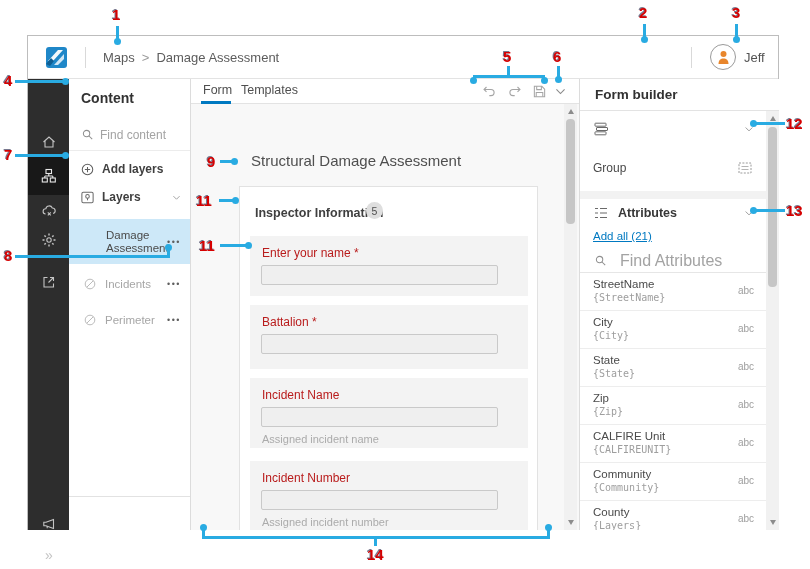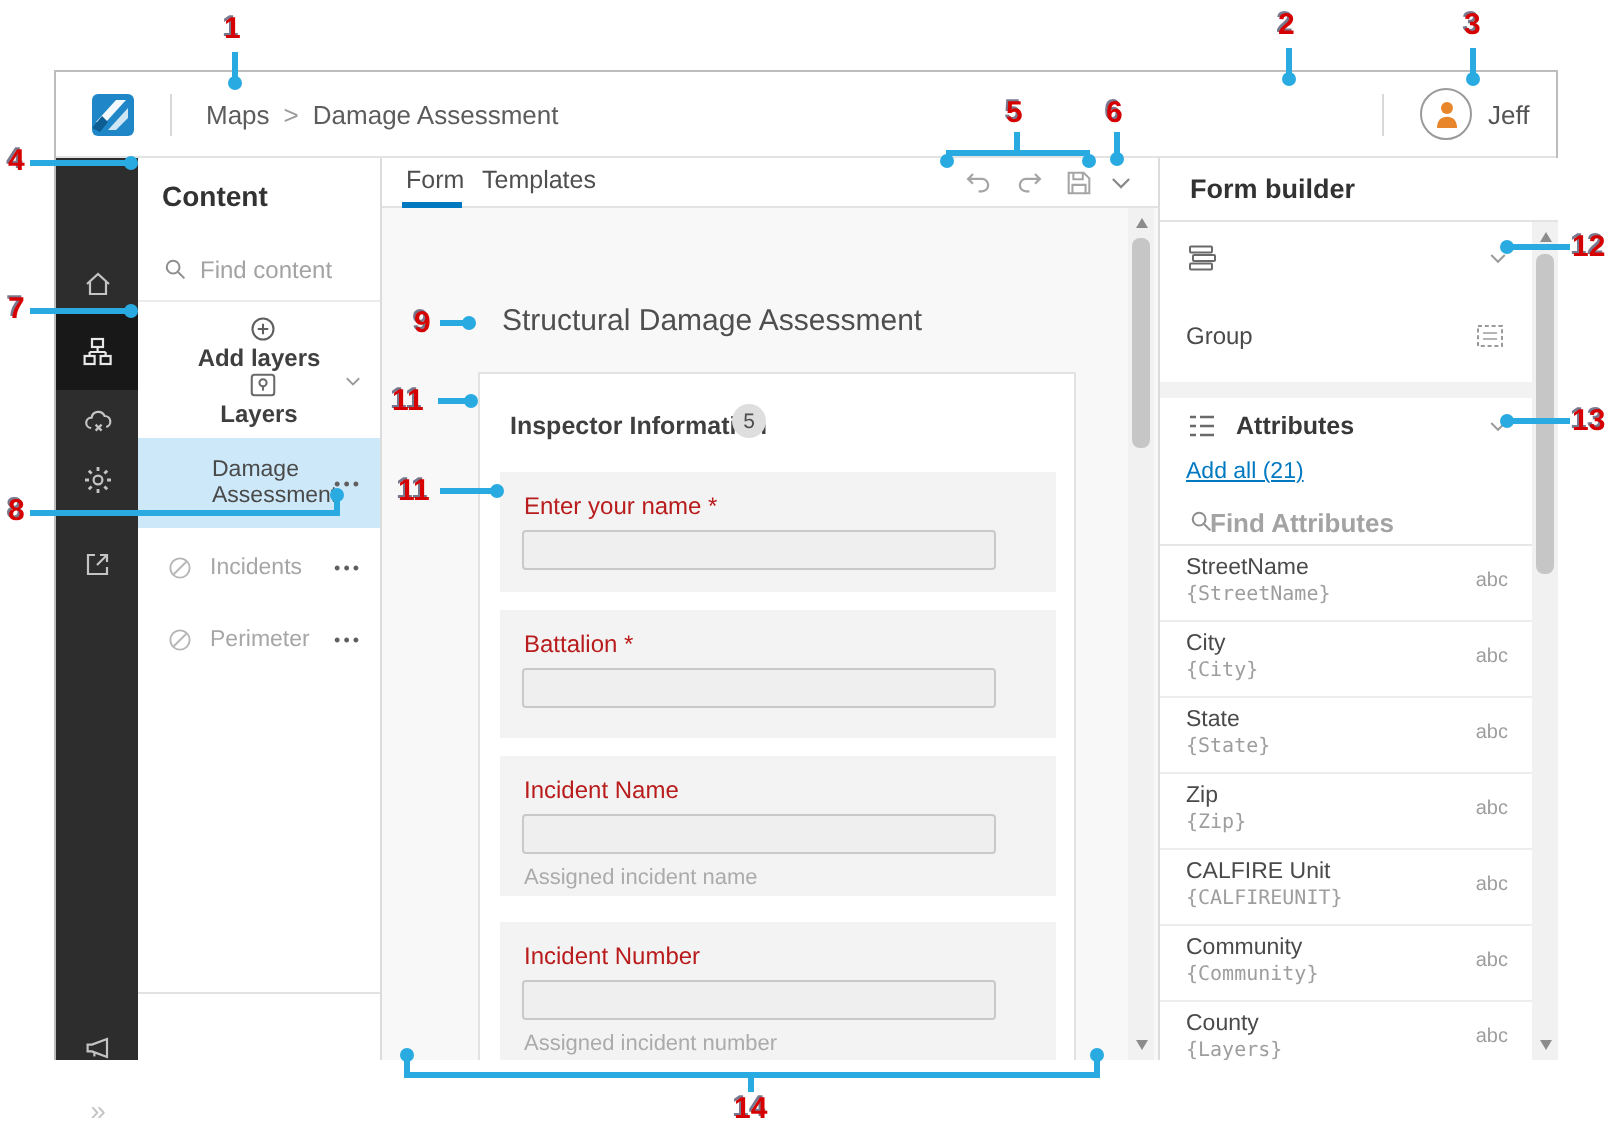"Add layers" .crow { flex-direction: column -> none }
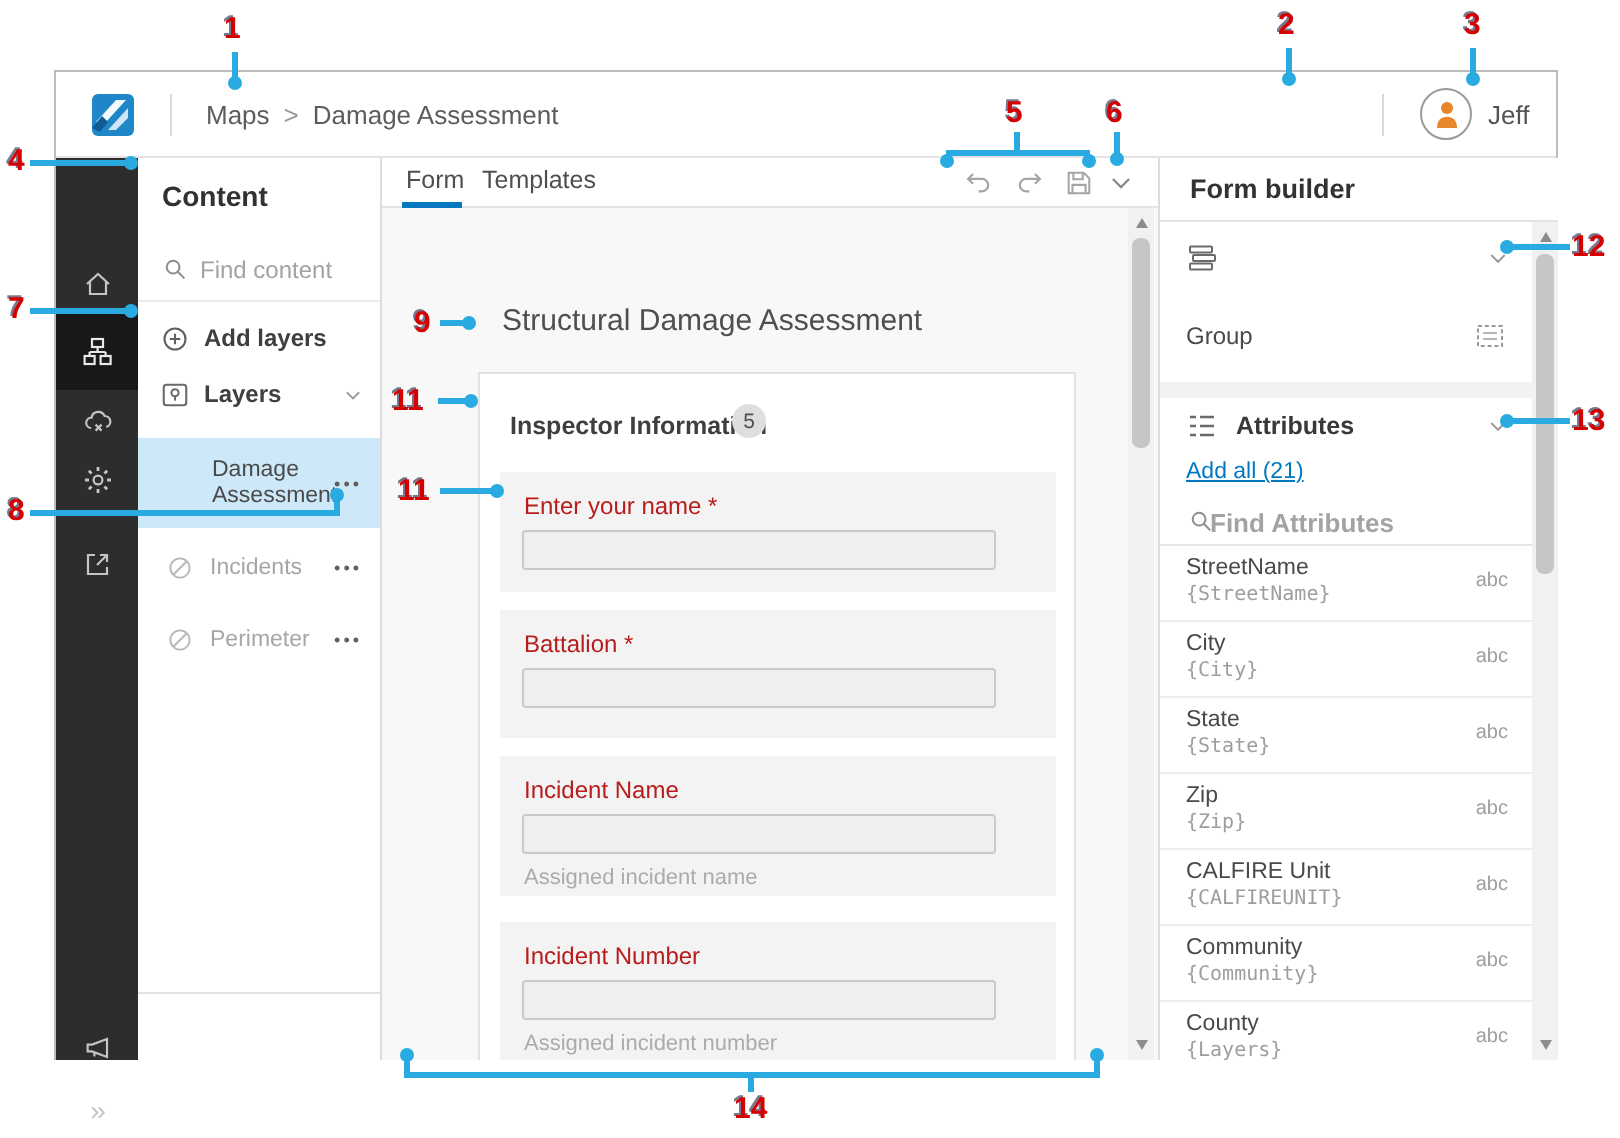"Find Attributes" .rsearch input { font-size: 13px -> 16px; font-weight: bold -> none; left: 23px -> 38px }
